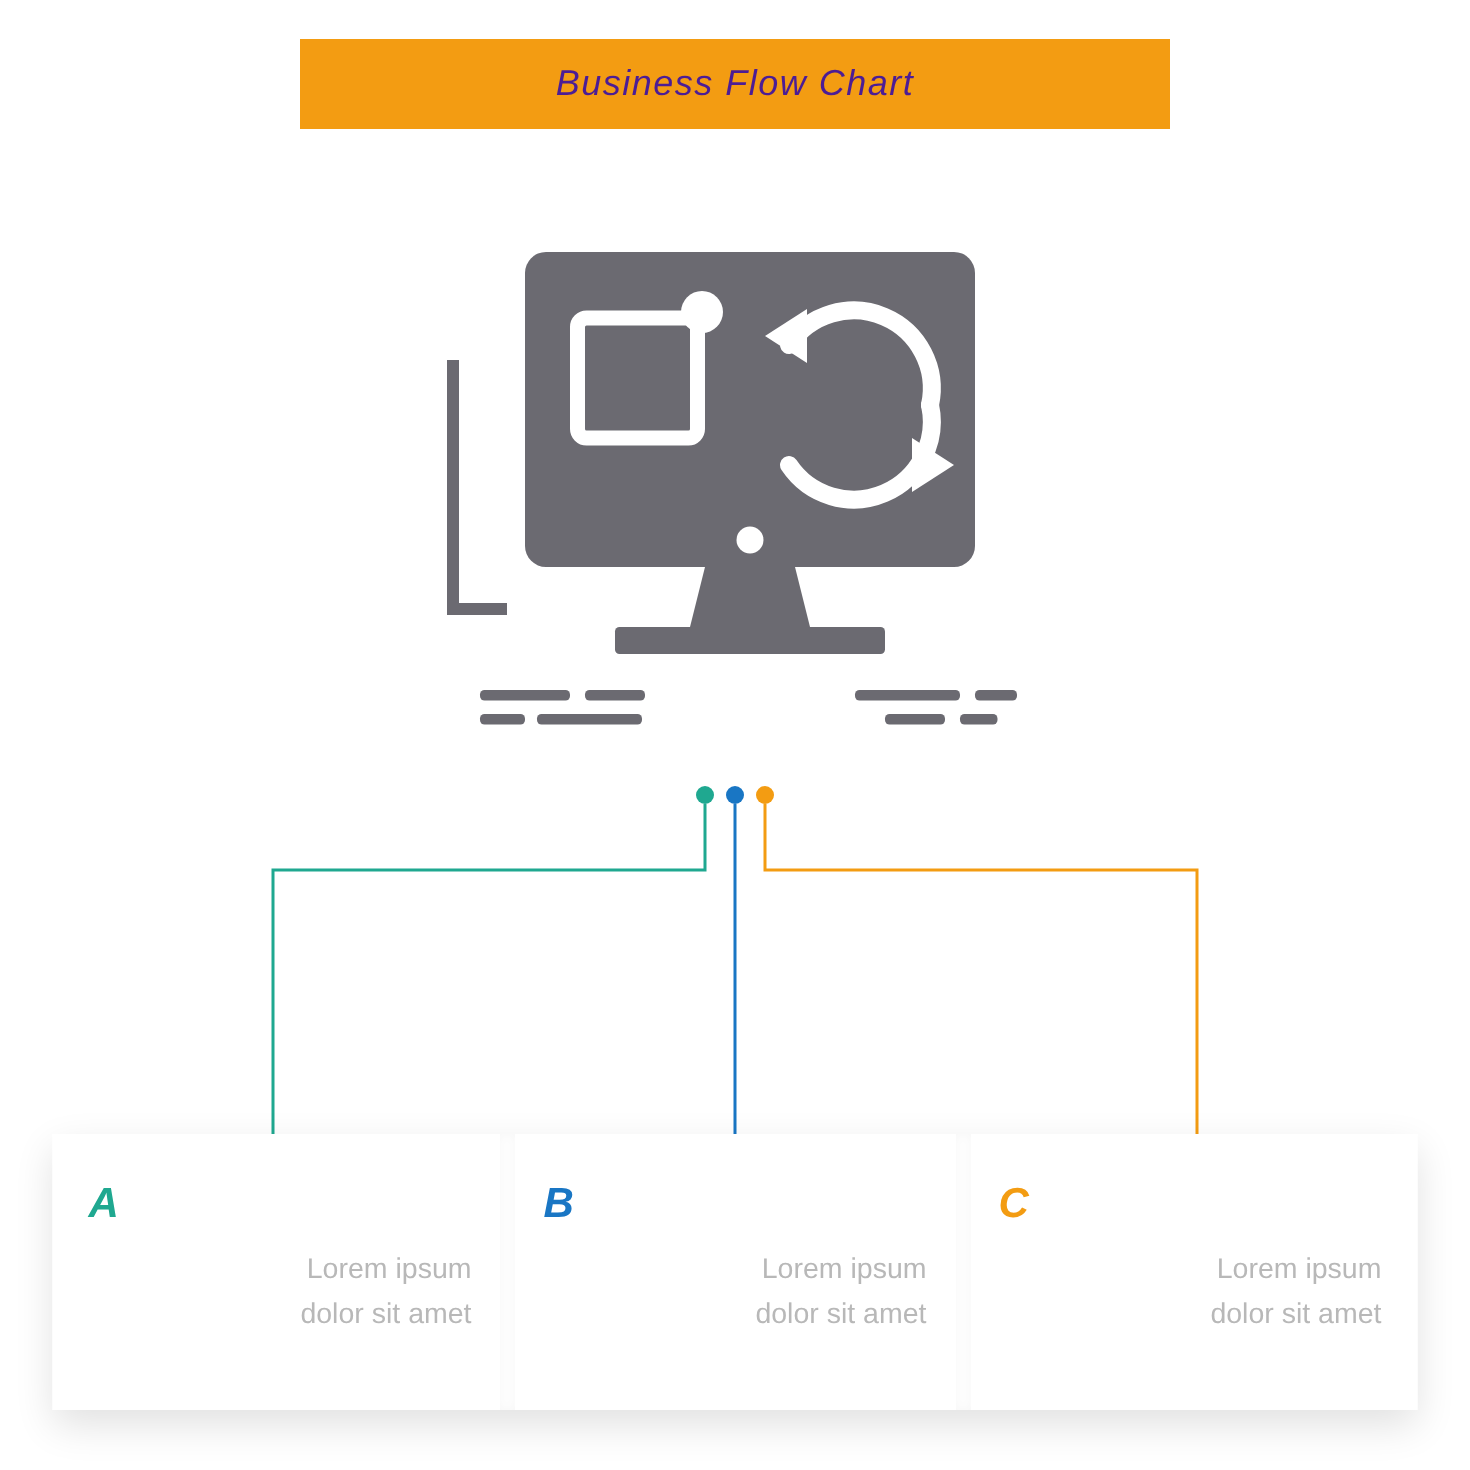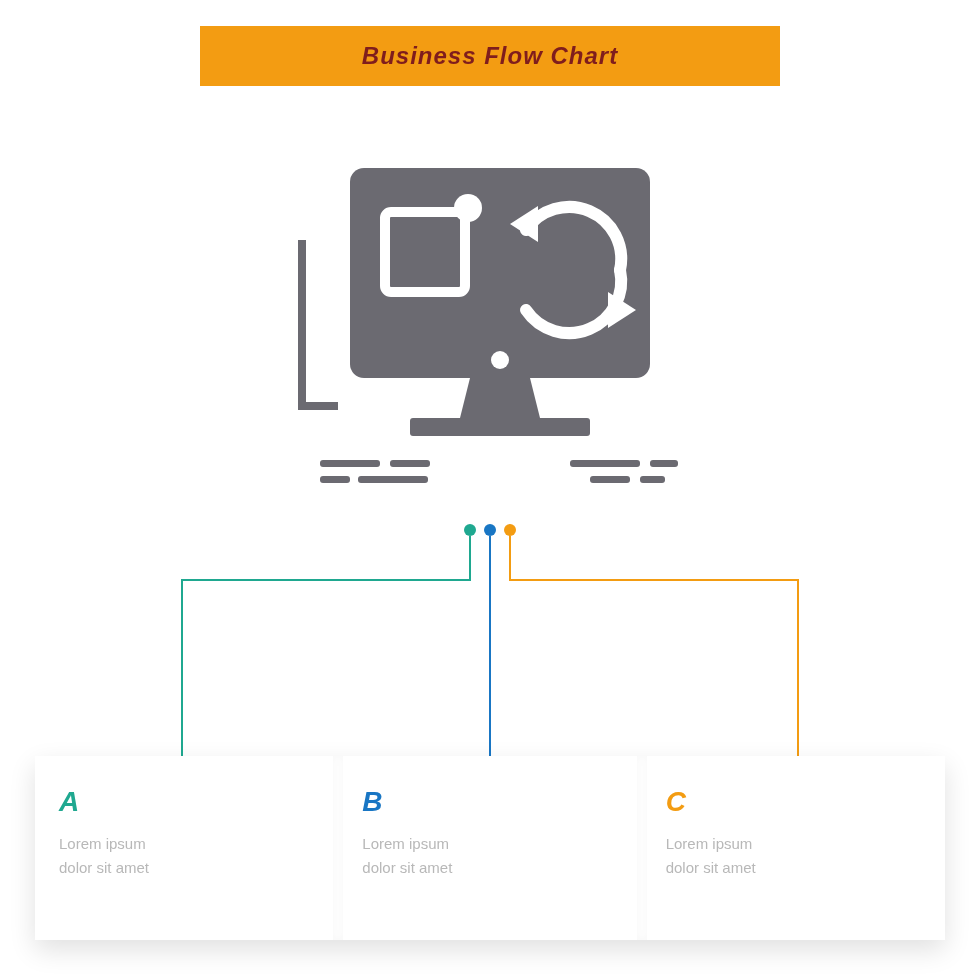"Business Flow Chart" .title-bar span { color: #7f1d1d -> #4c1d95; font-weight: bold -> normal }
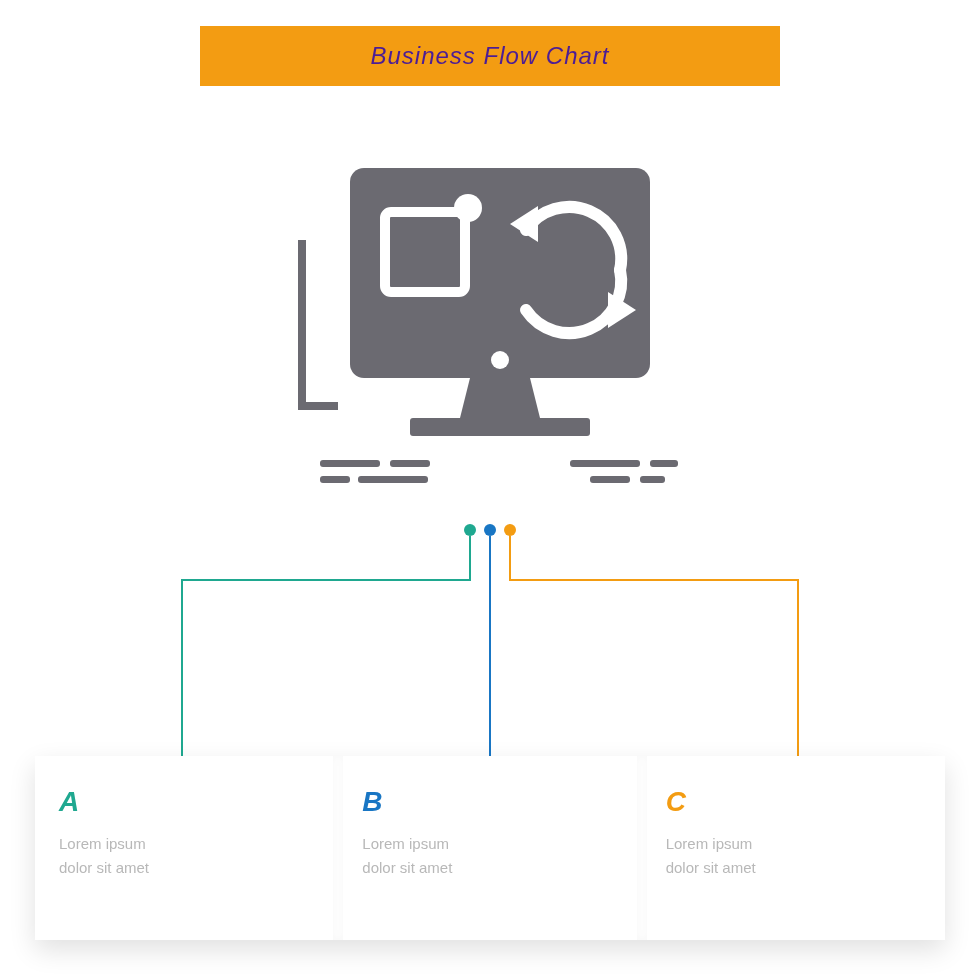"Lorem ipsum" .card .body { font-size: 15px -> 19px; text-align: none -> right }
